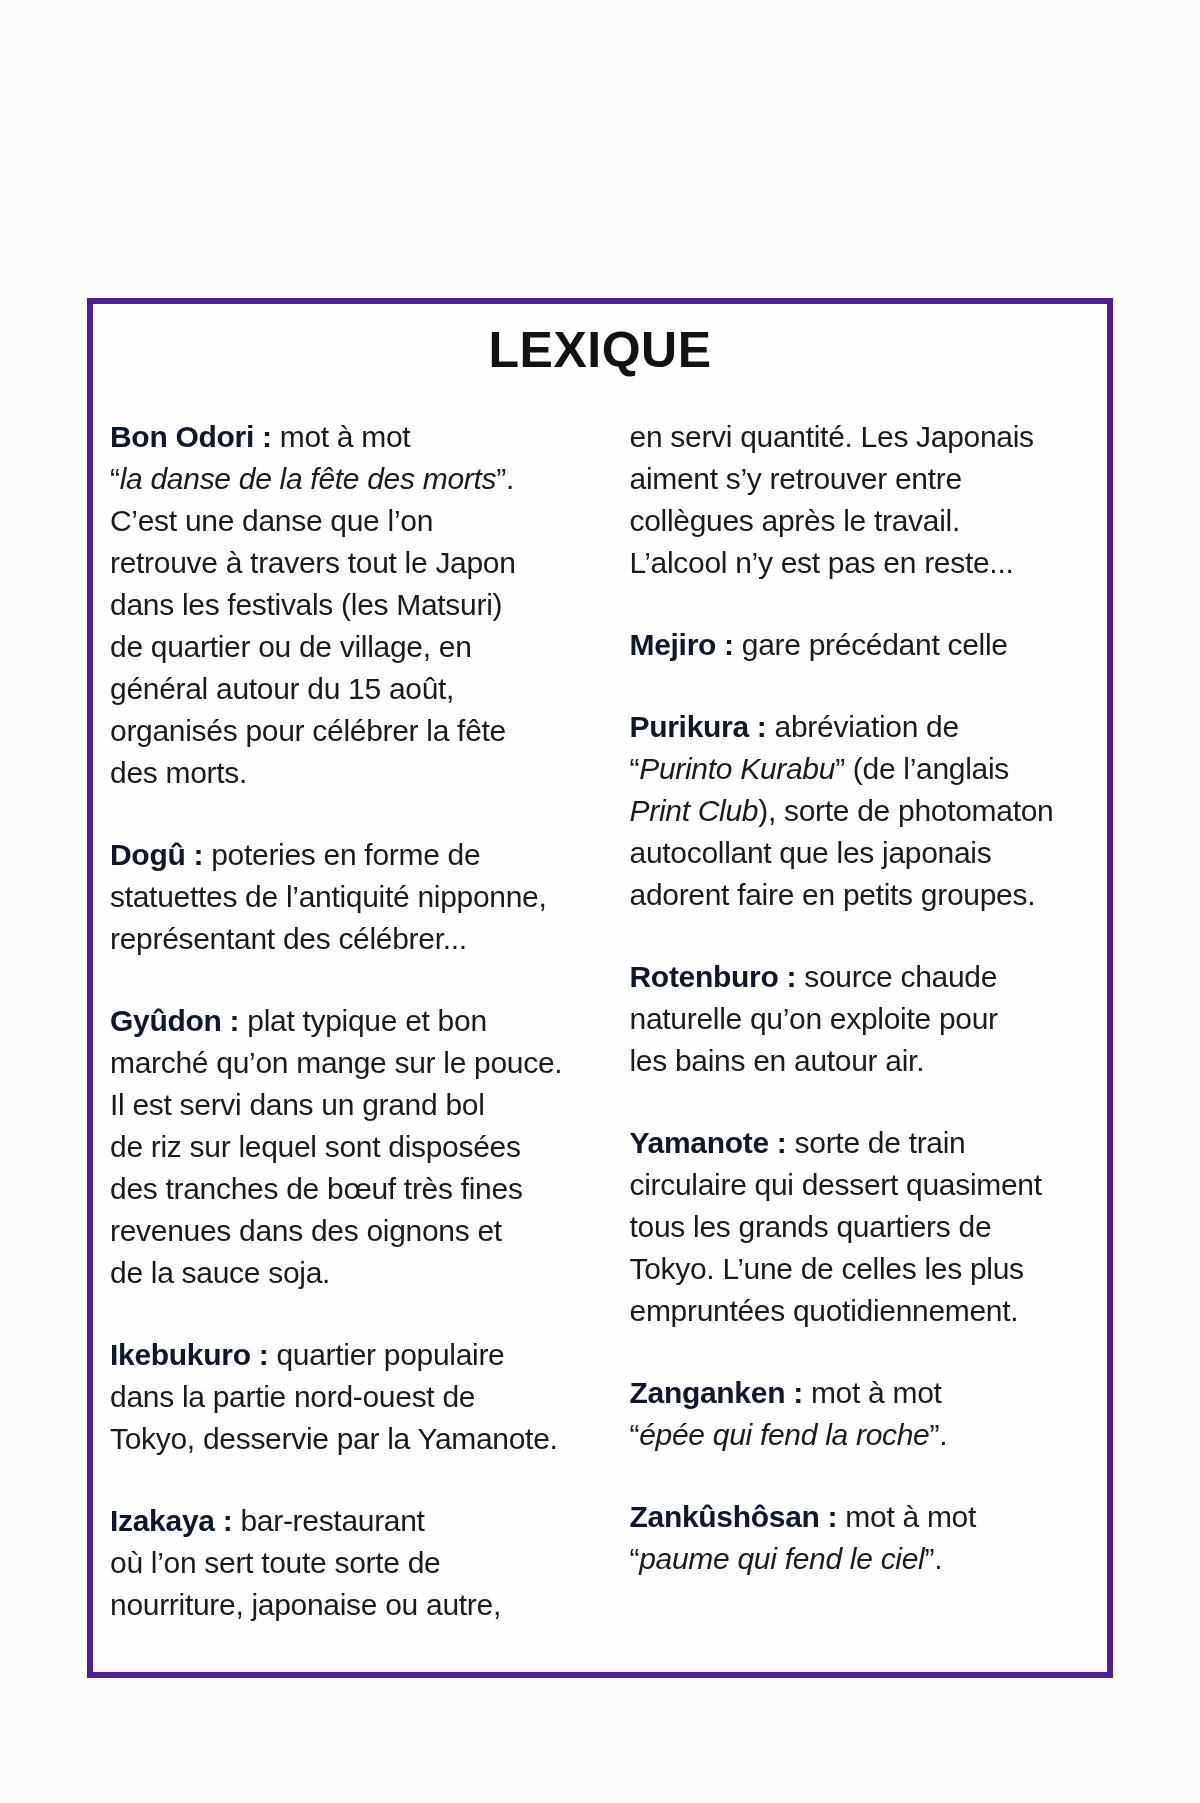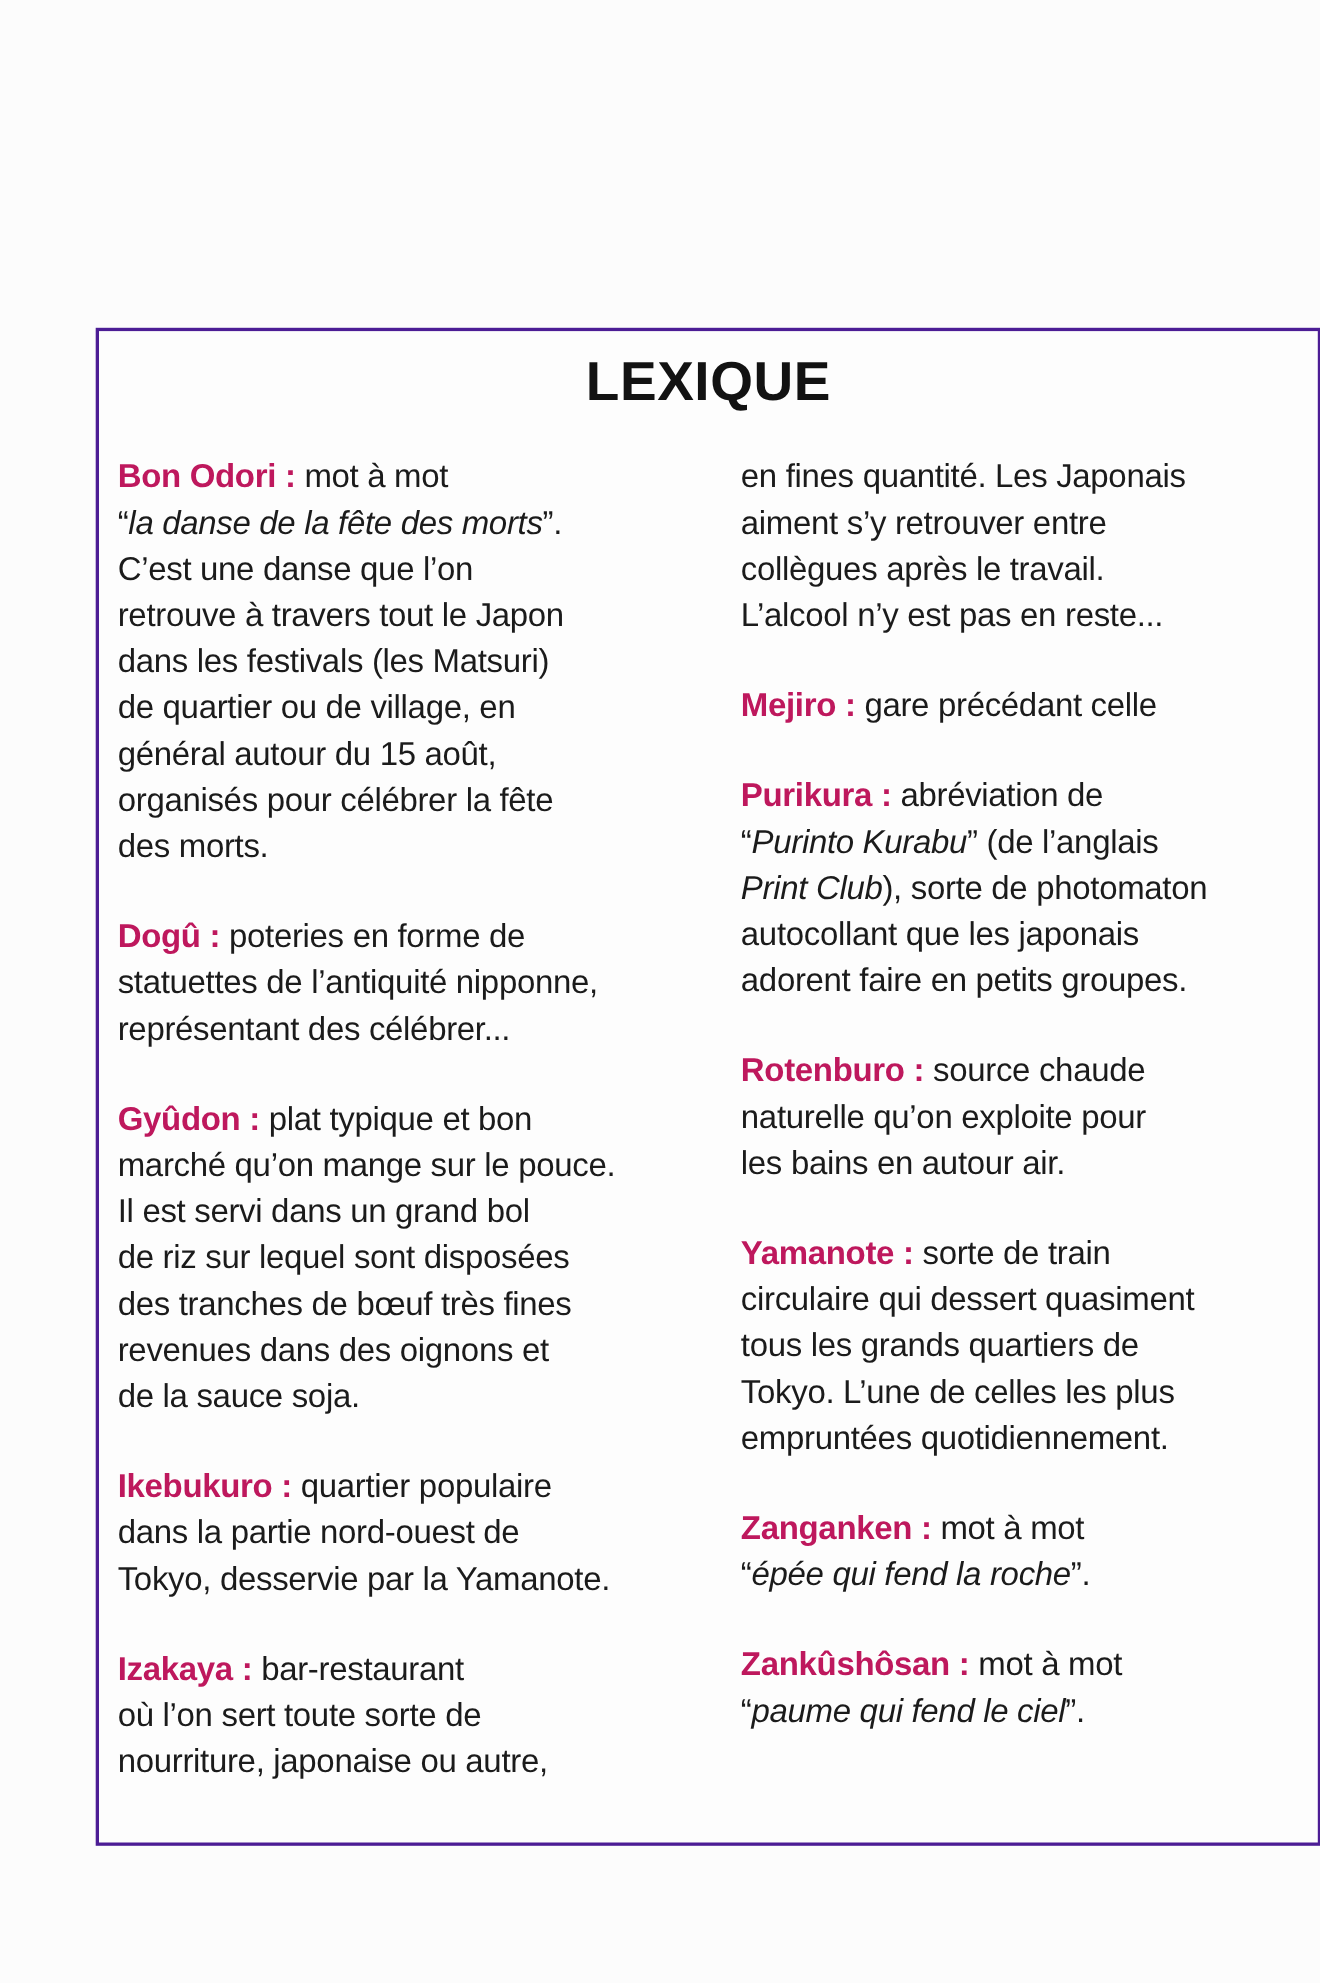"LEXIQUE" .lexique-box { border: 3px solid #4c1d95 -> 6px solid #4c1d95; width: 1114px -> 1026px }
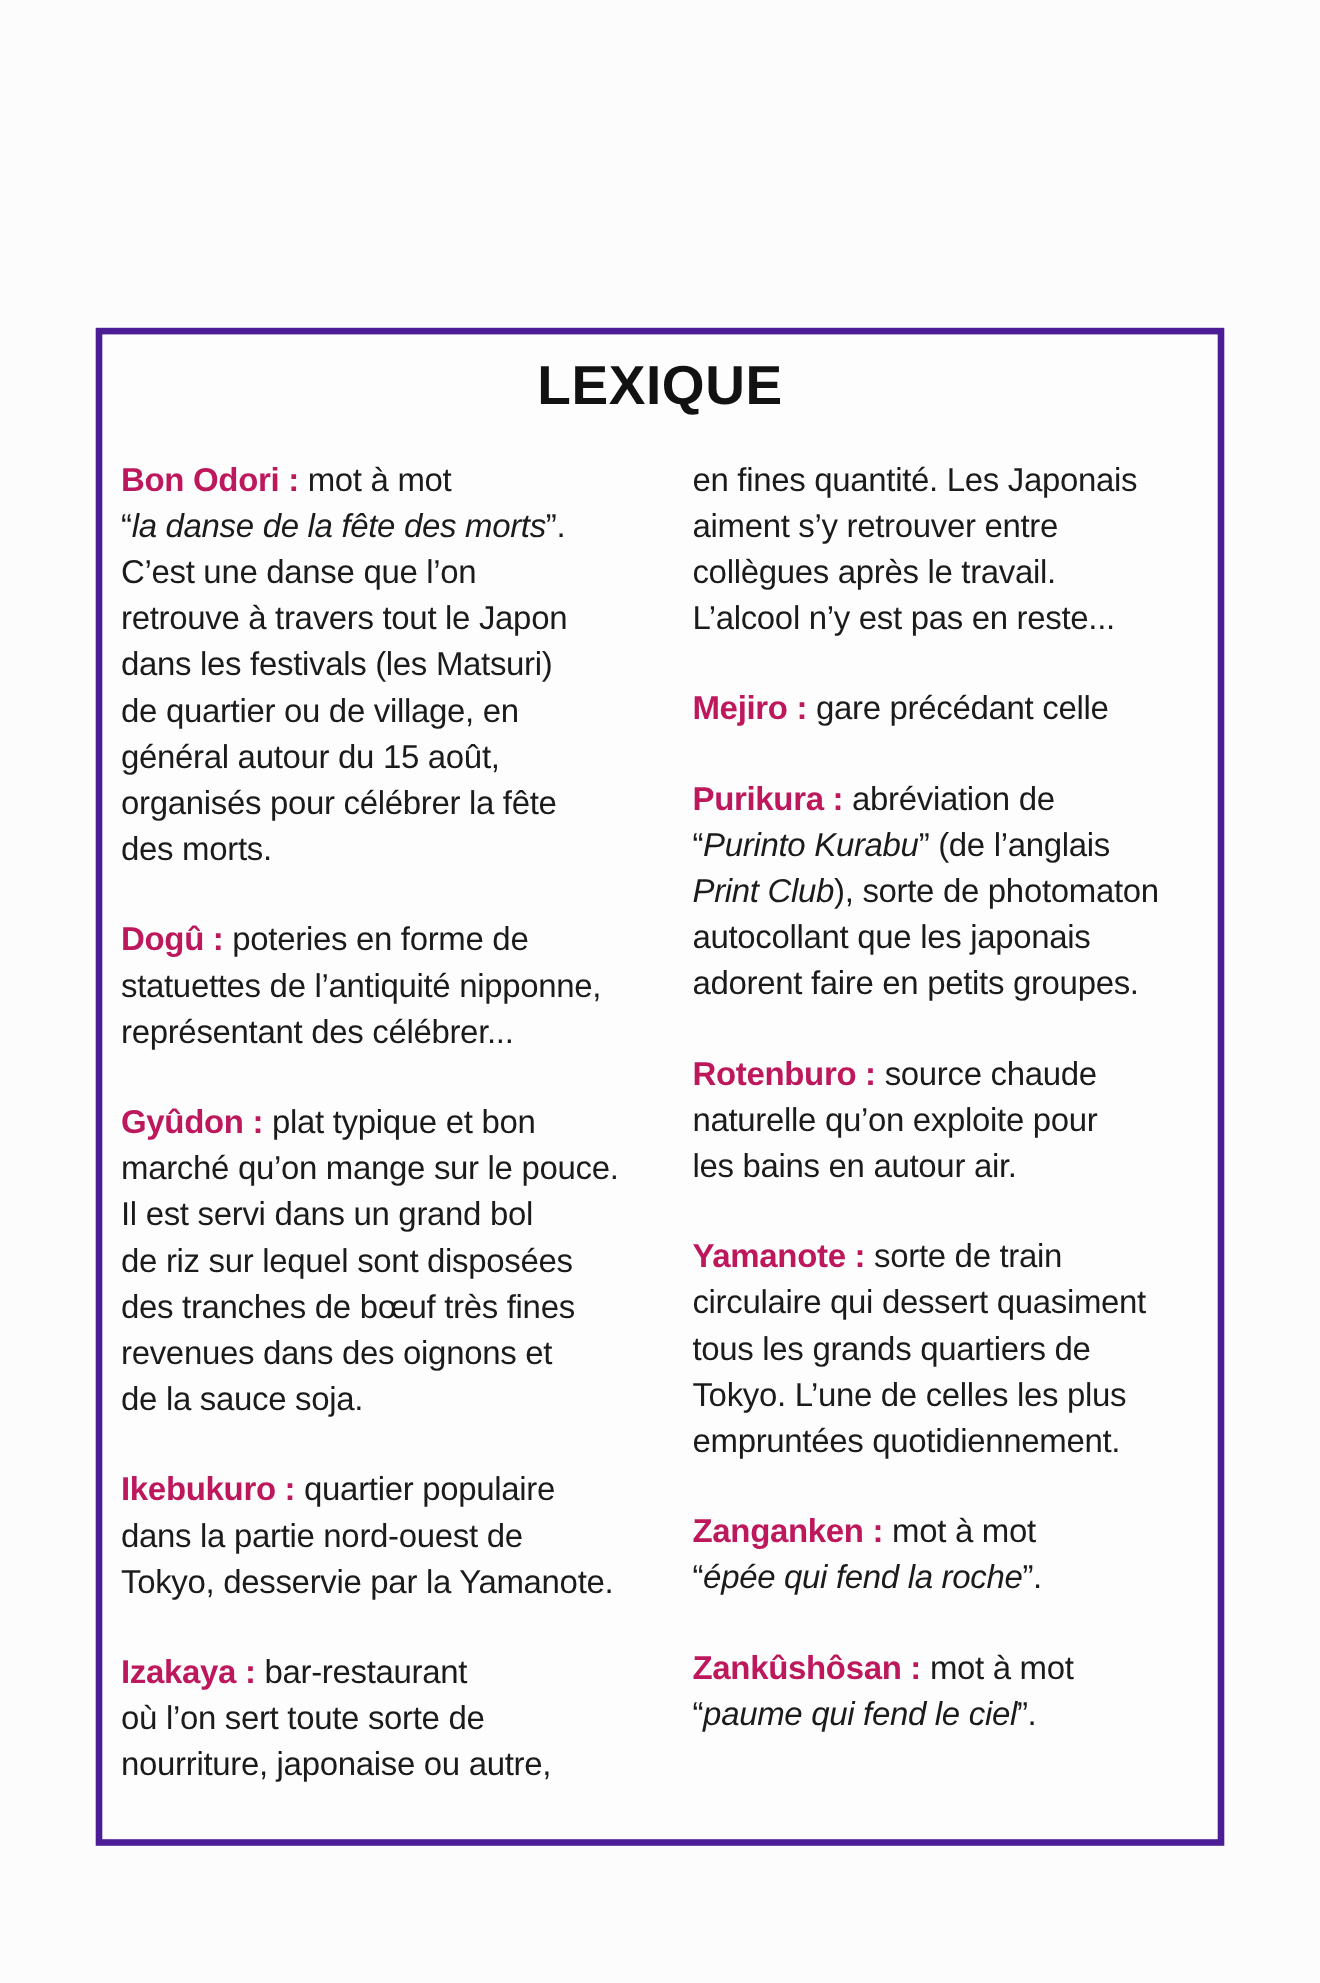"Bon Odori :" .seg-b { color: #be185d -> #0f172a }
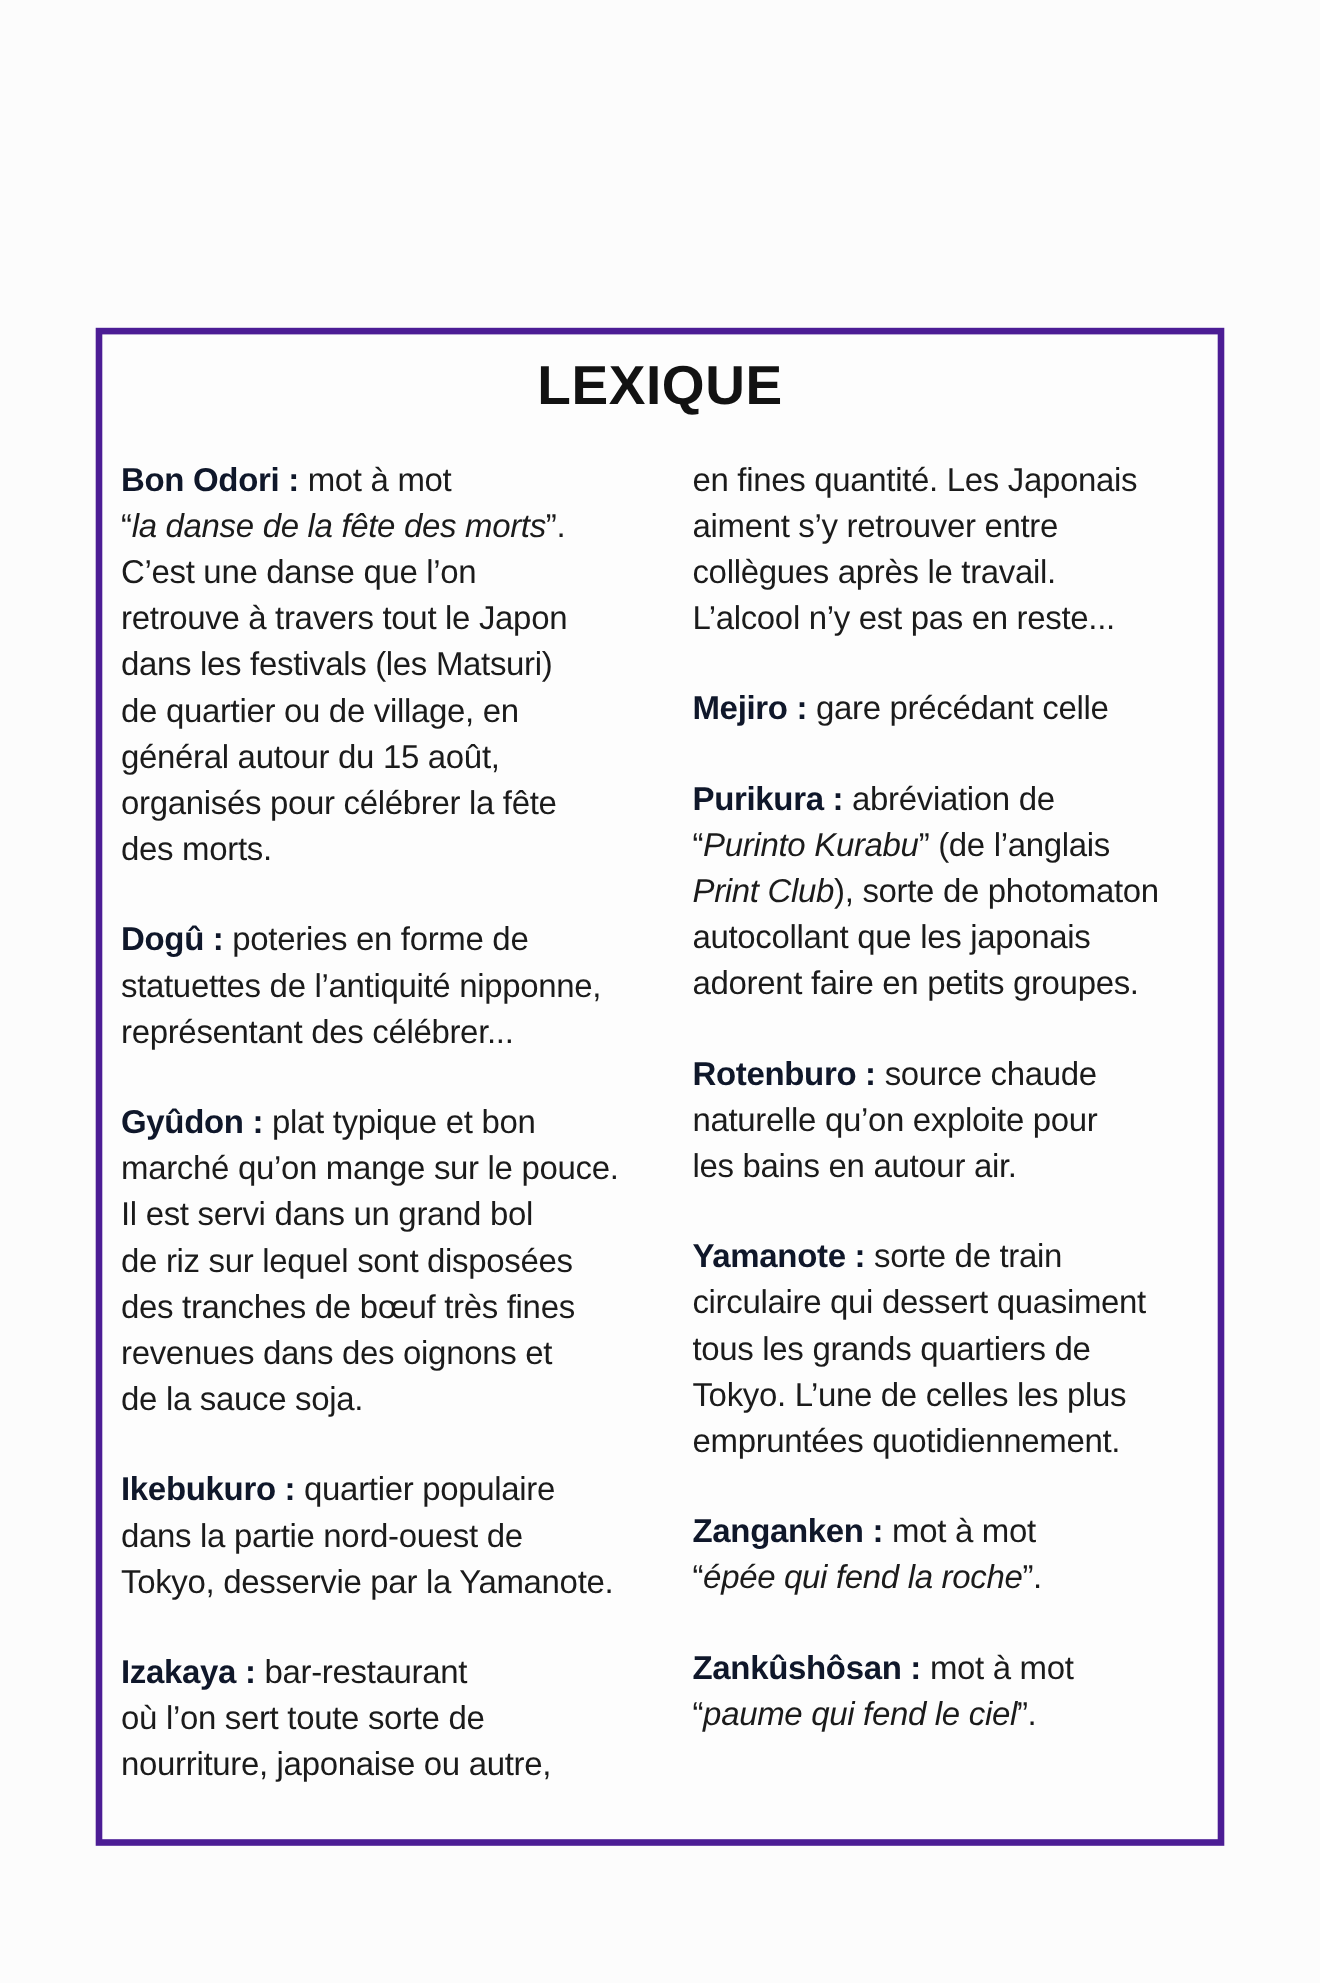"en fines quantité. Les Japonais" span.seg-n { text: fines -> servi }
